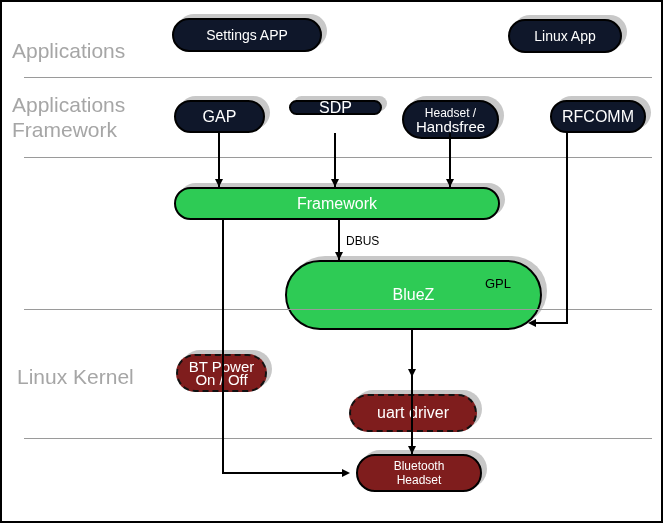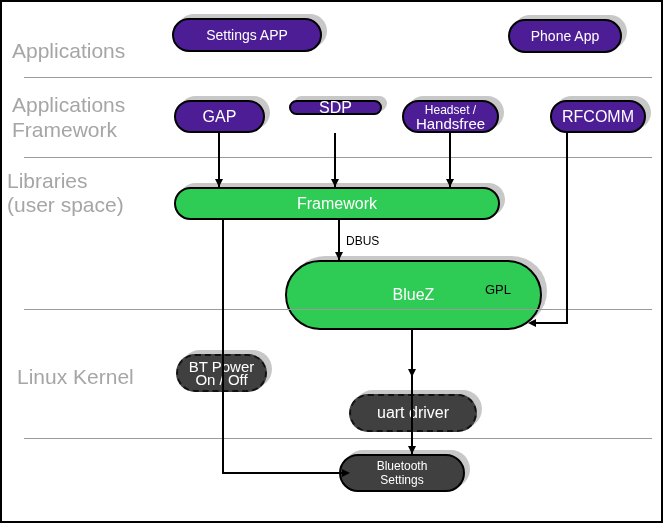"Settings APP" .blue { background: #4c1d95 -> #0f172a }
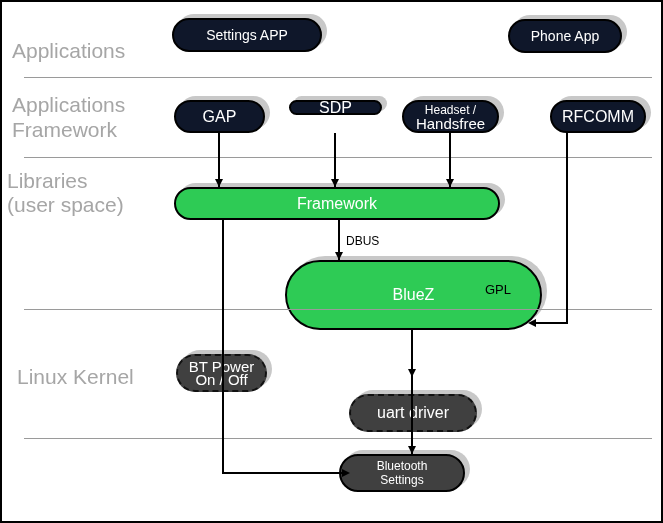"Phone App" span { text: Phone -> Linux }
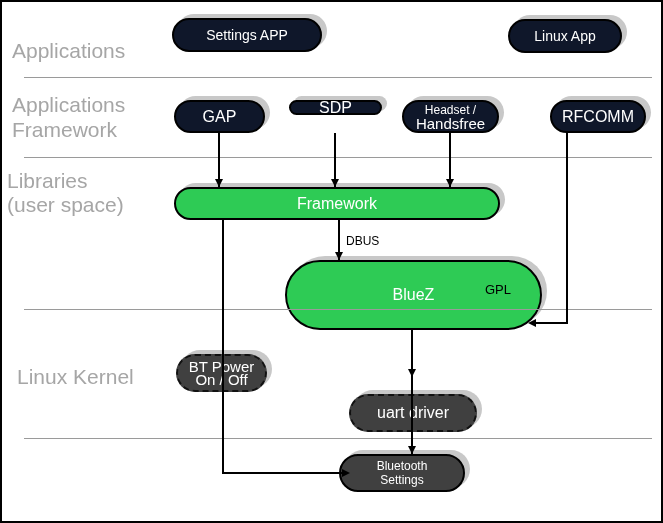"Headset /" div.pill { height: 33px -> 39px }
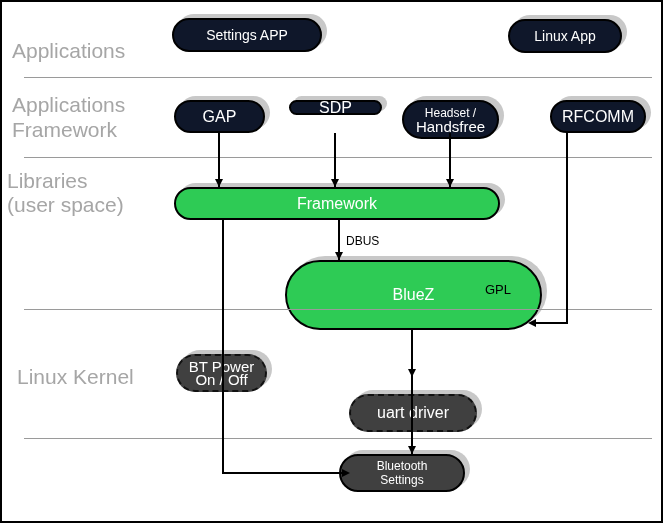"Libraries" div.row-label { html: <div> <div>Libraries</div> <div>(user space)</div> </div> -> none }
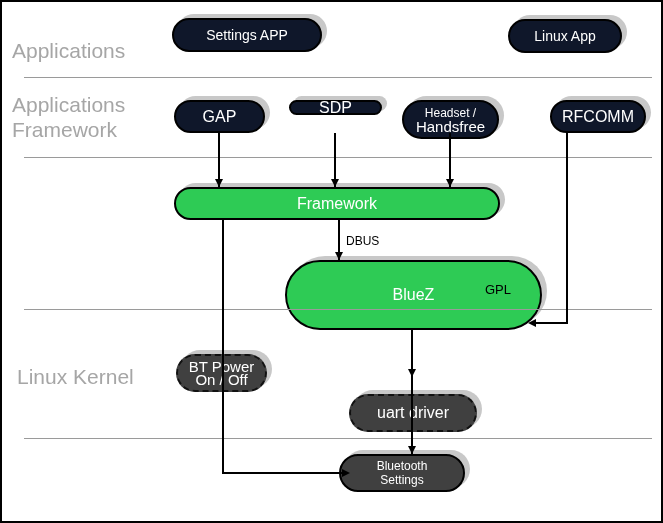"GPL" .gpl { top: 280px -> 274px }
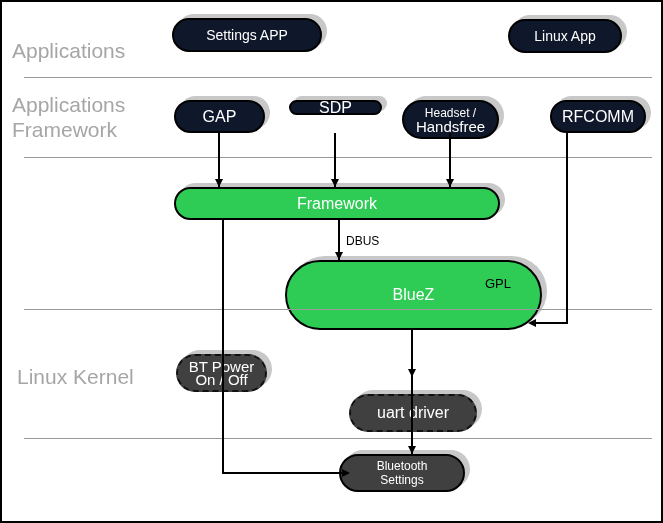"BT Power" .red { background: #404040 -> #7f1d1d }
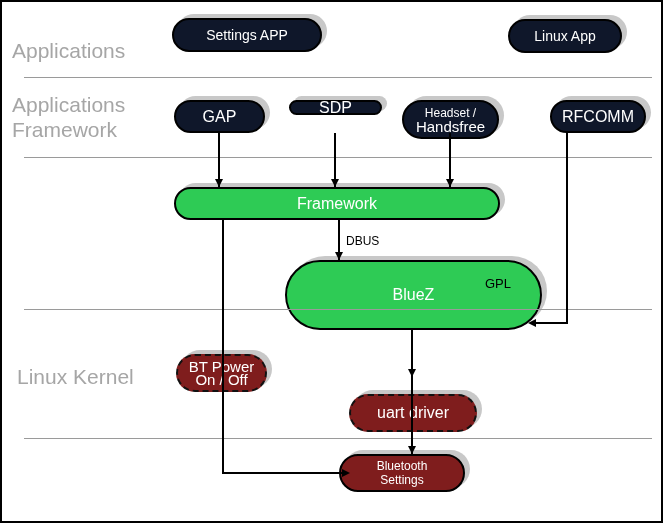"Bluetooth" div.pill { left: 337px -> 354px }
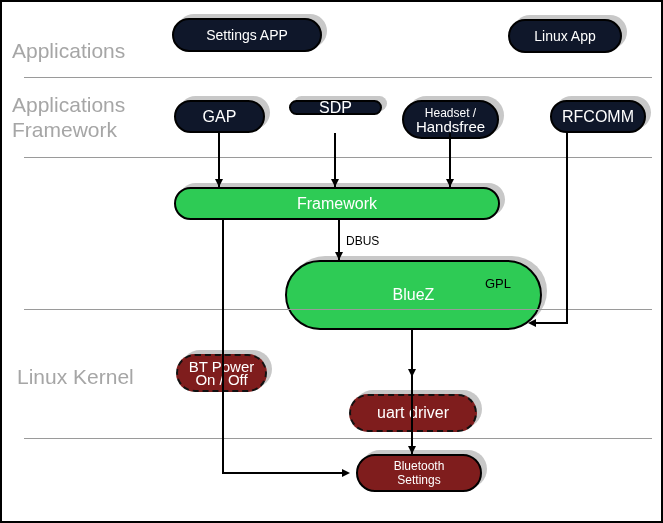"Settings" span.t12 { text: Settings -> Headset }
